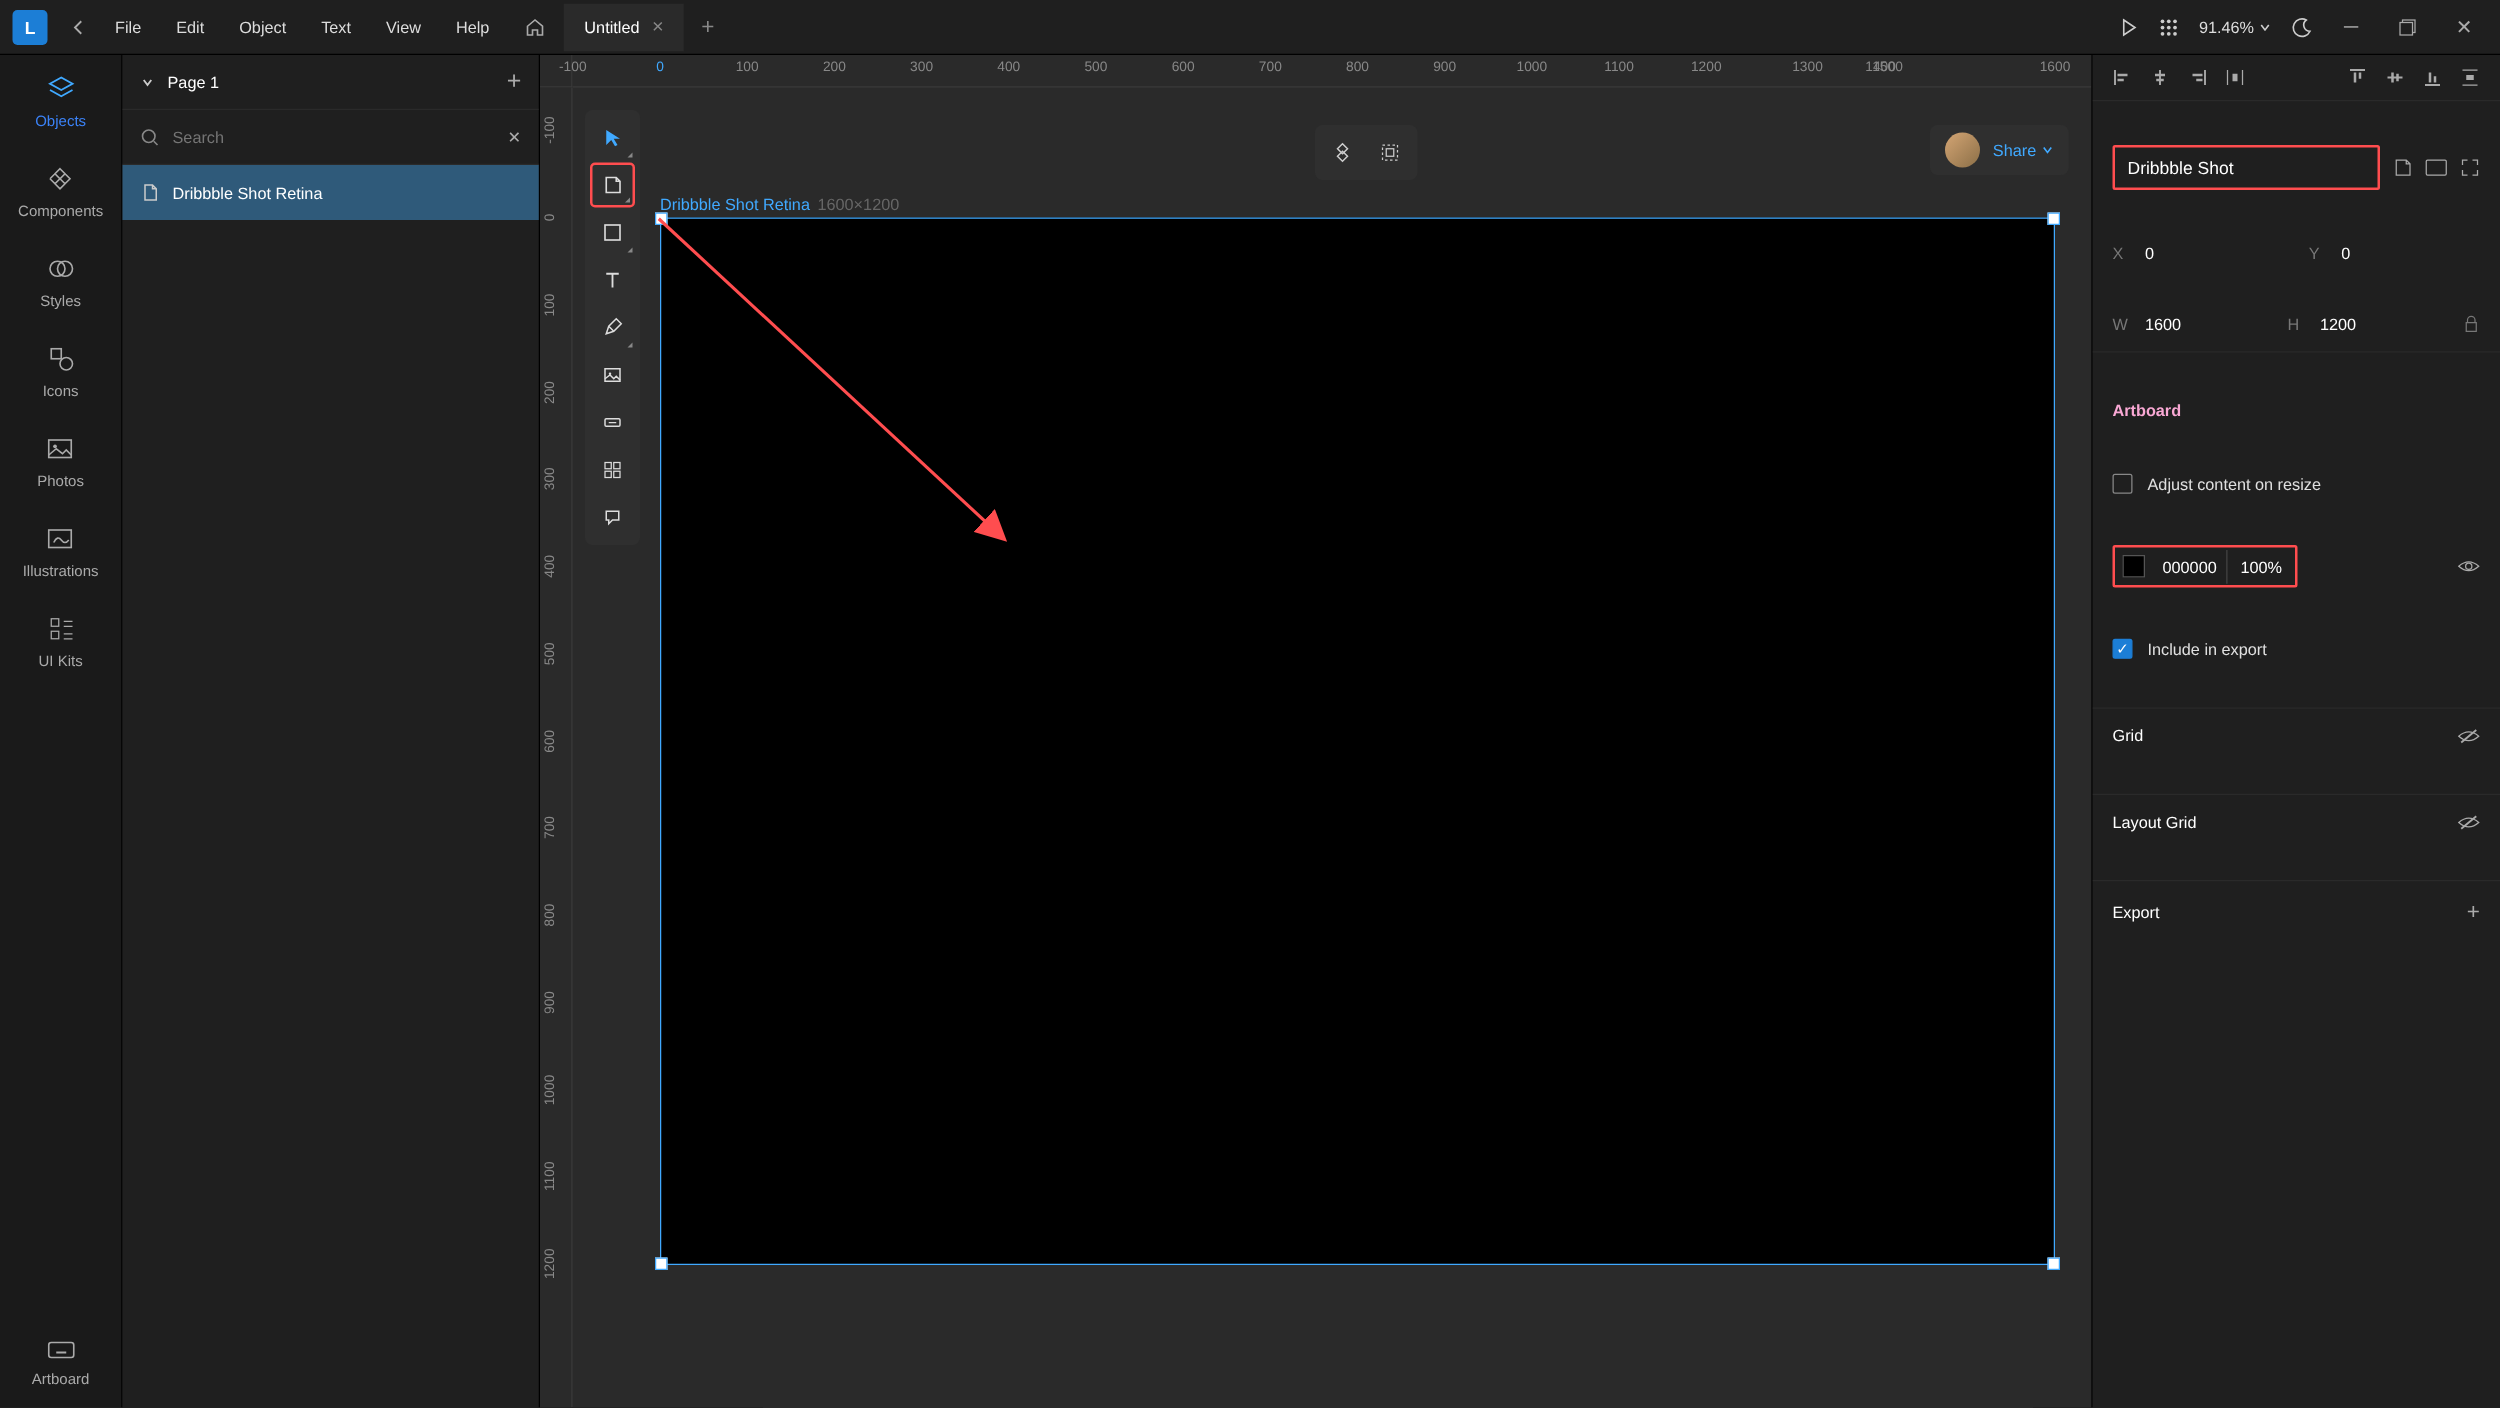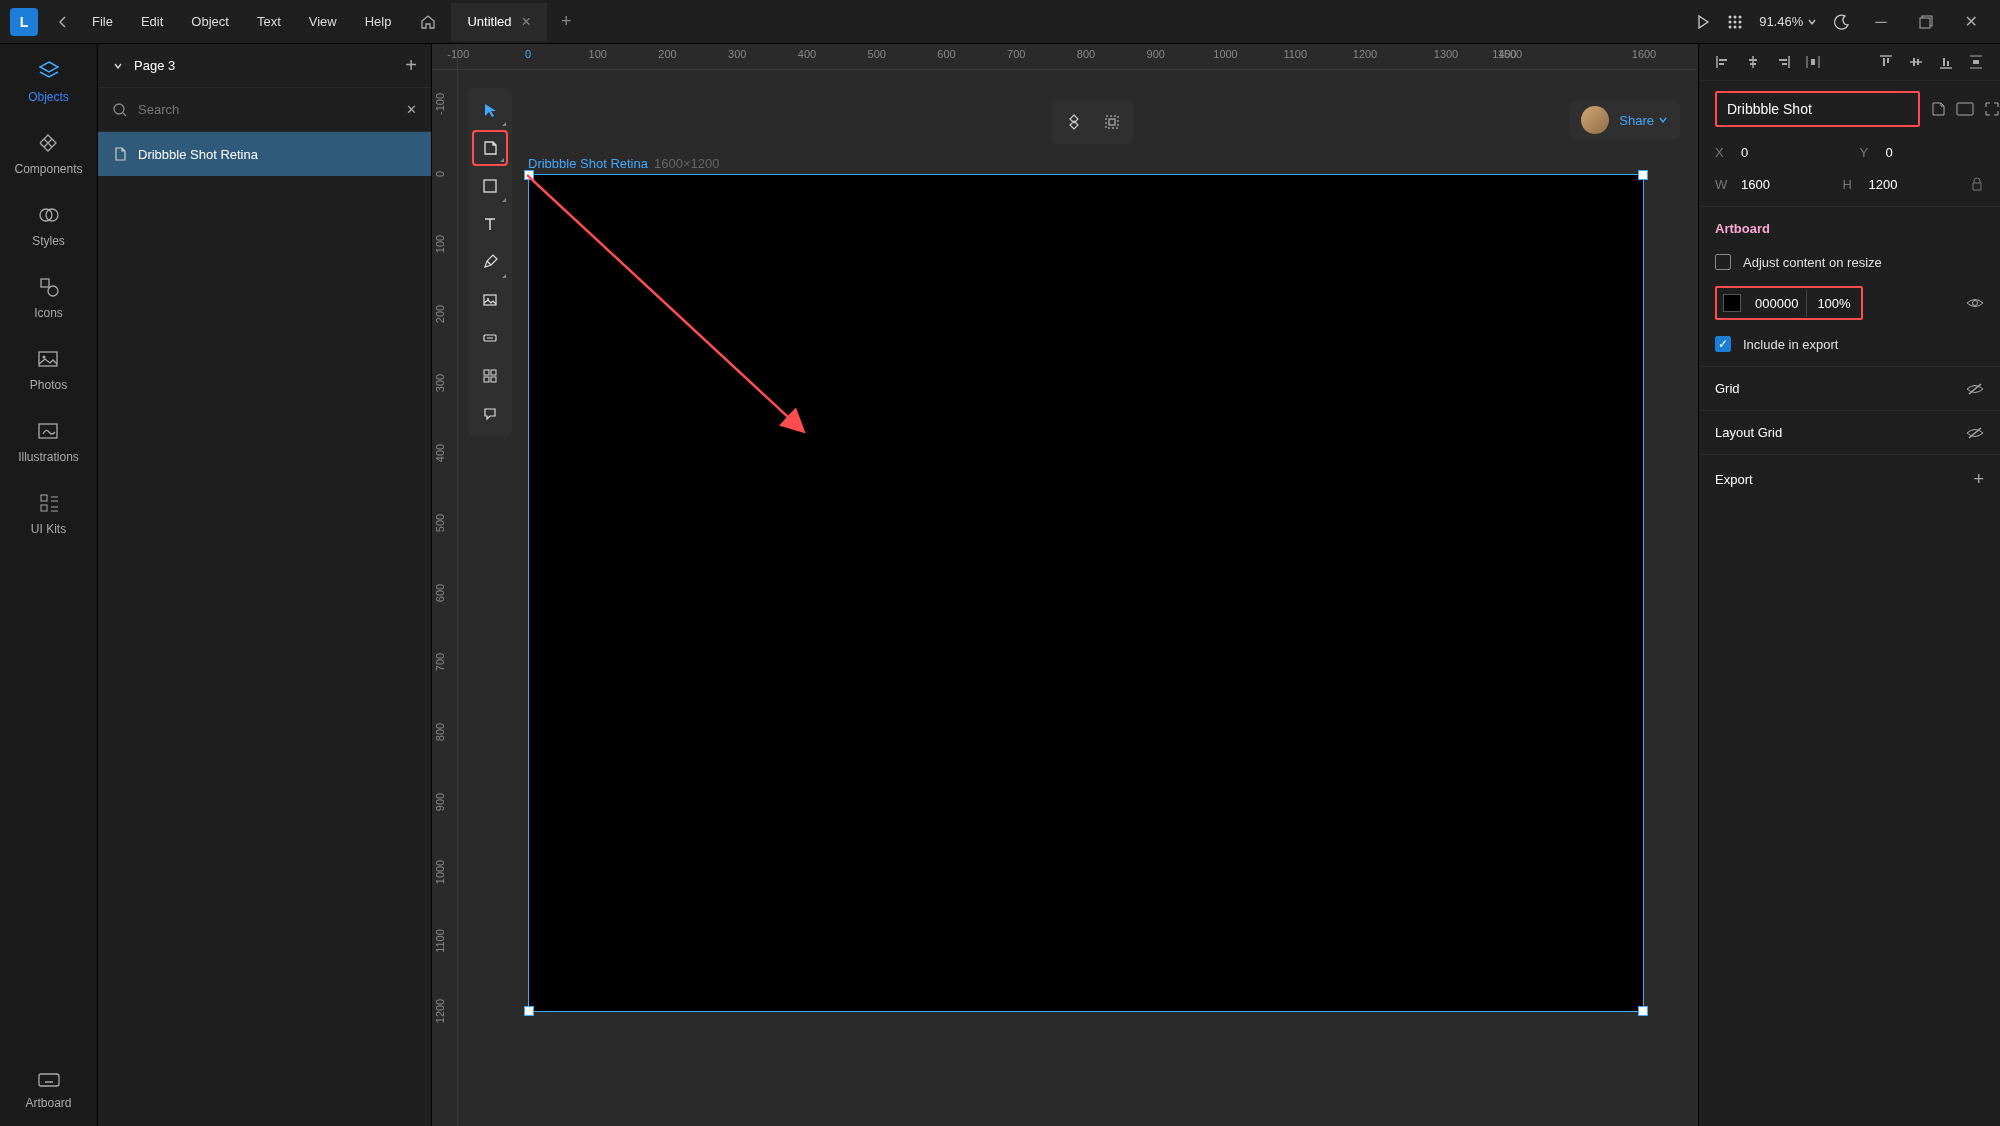"Page 3" span.title { text: 3 -> 1 }
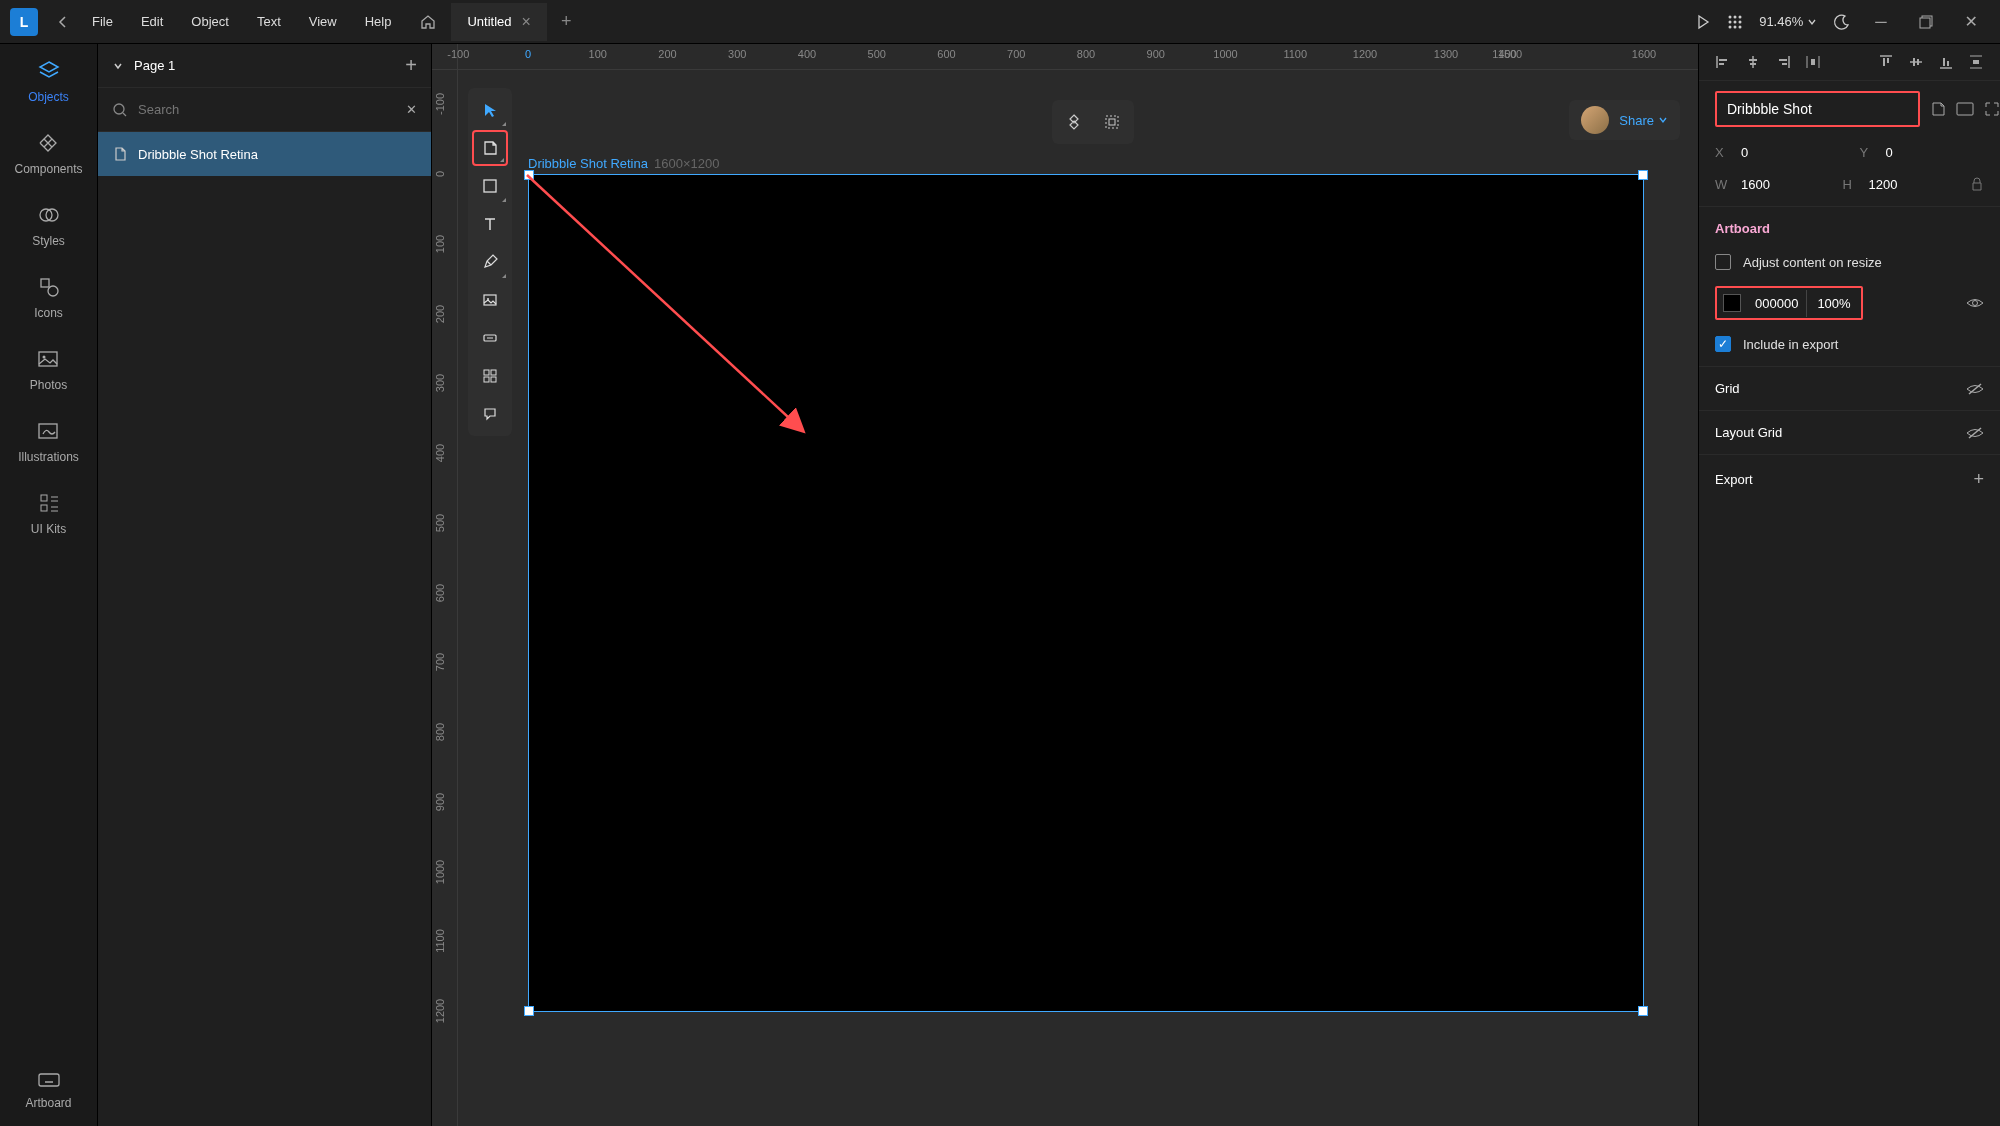"Dribbble Shot" .inspector { gap: none -> 25px; width: 302px -> 327px }
